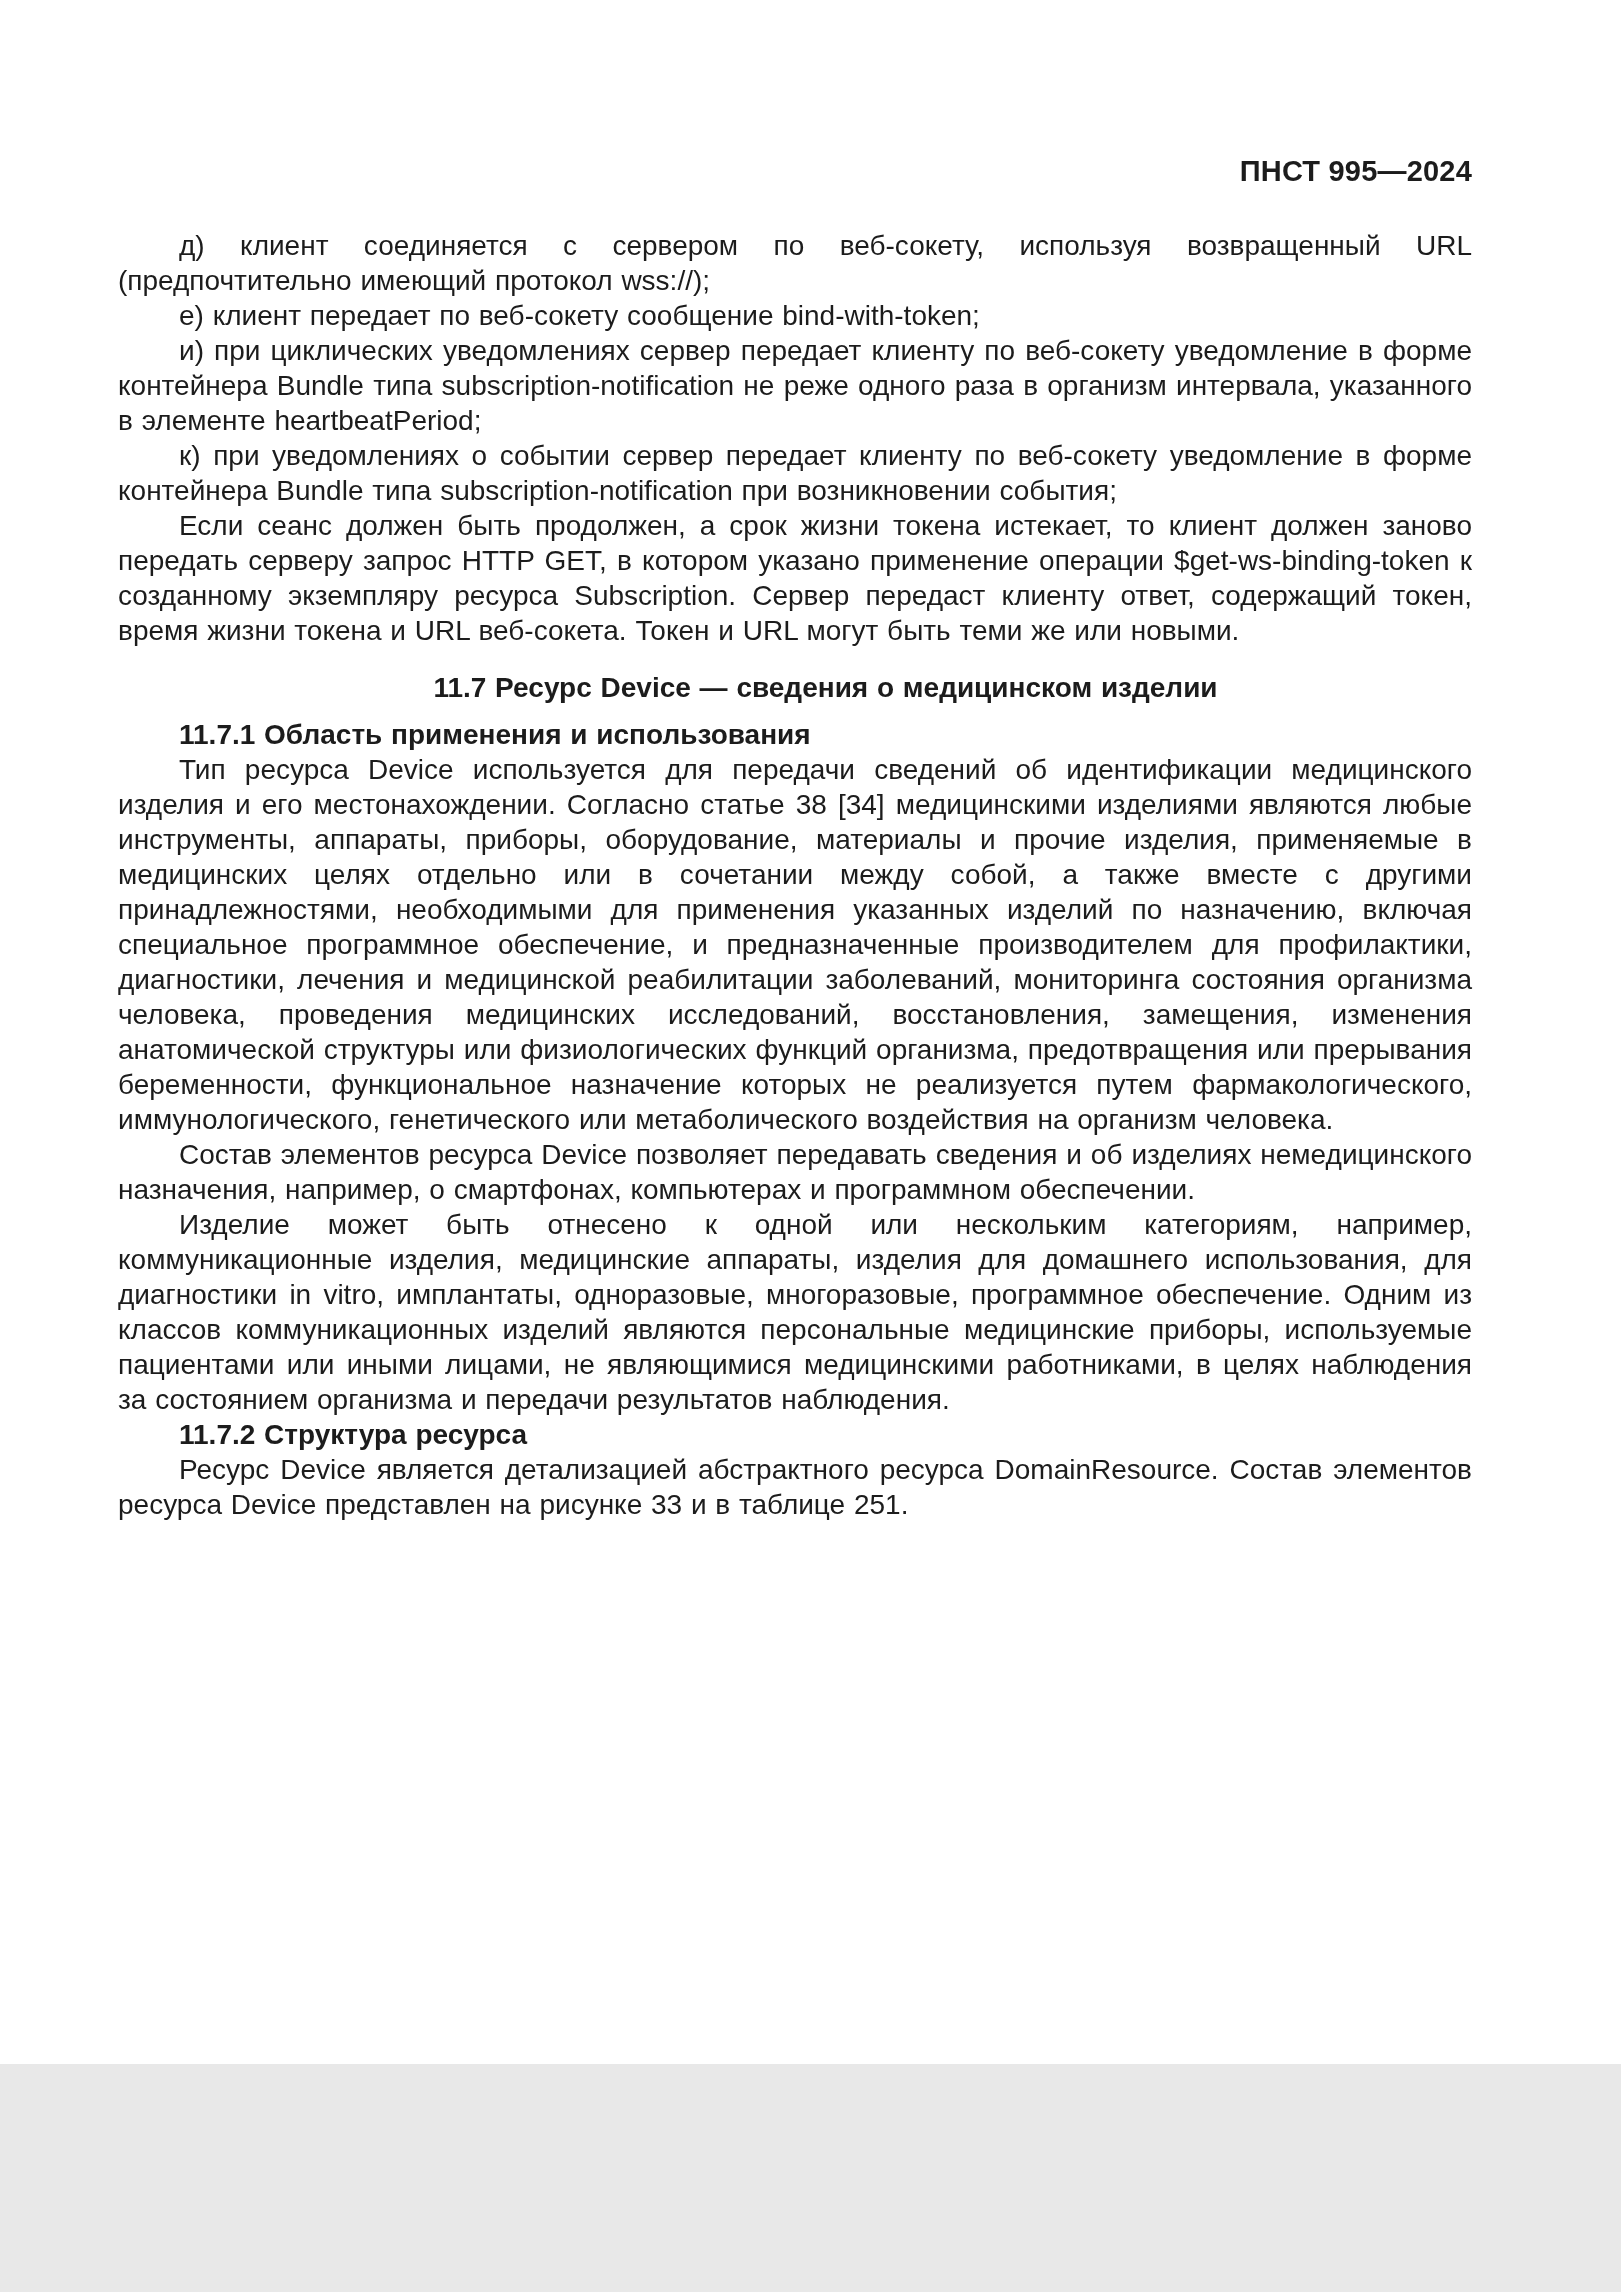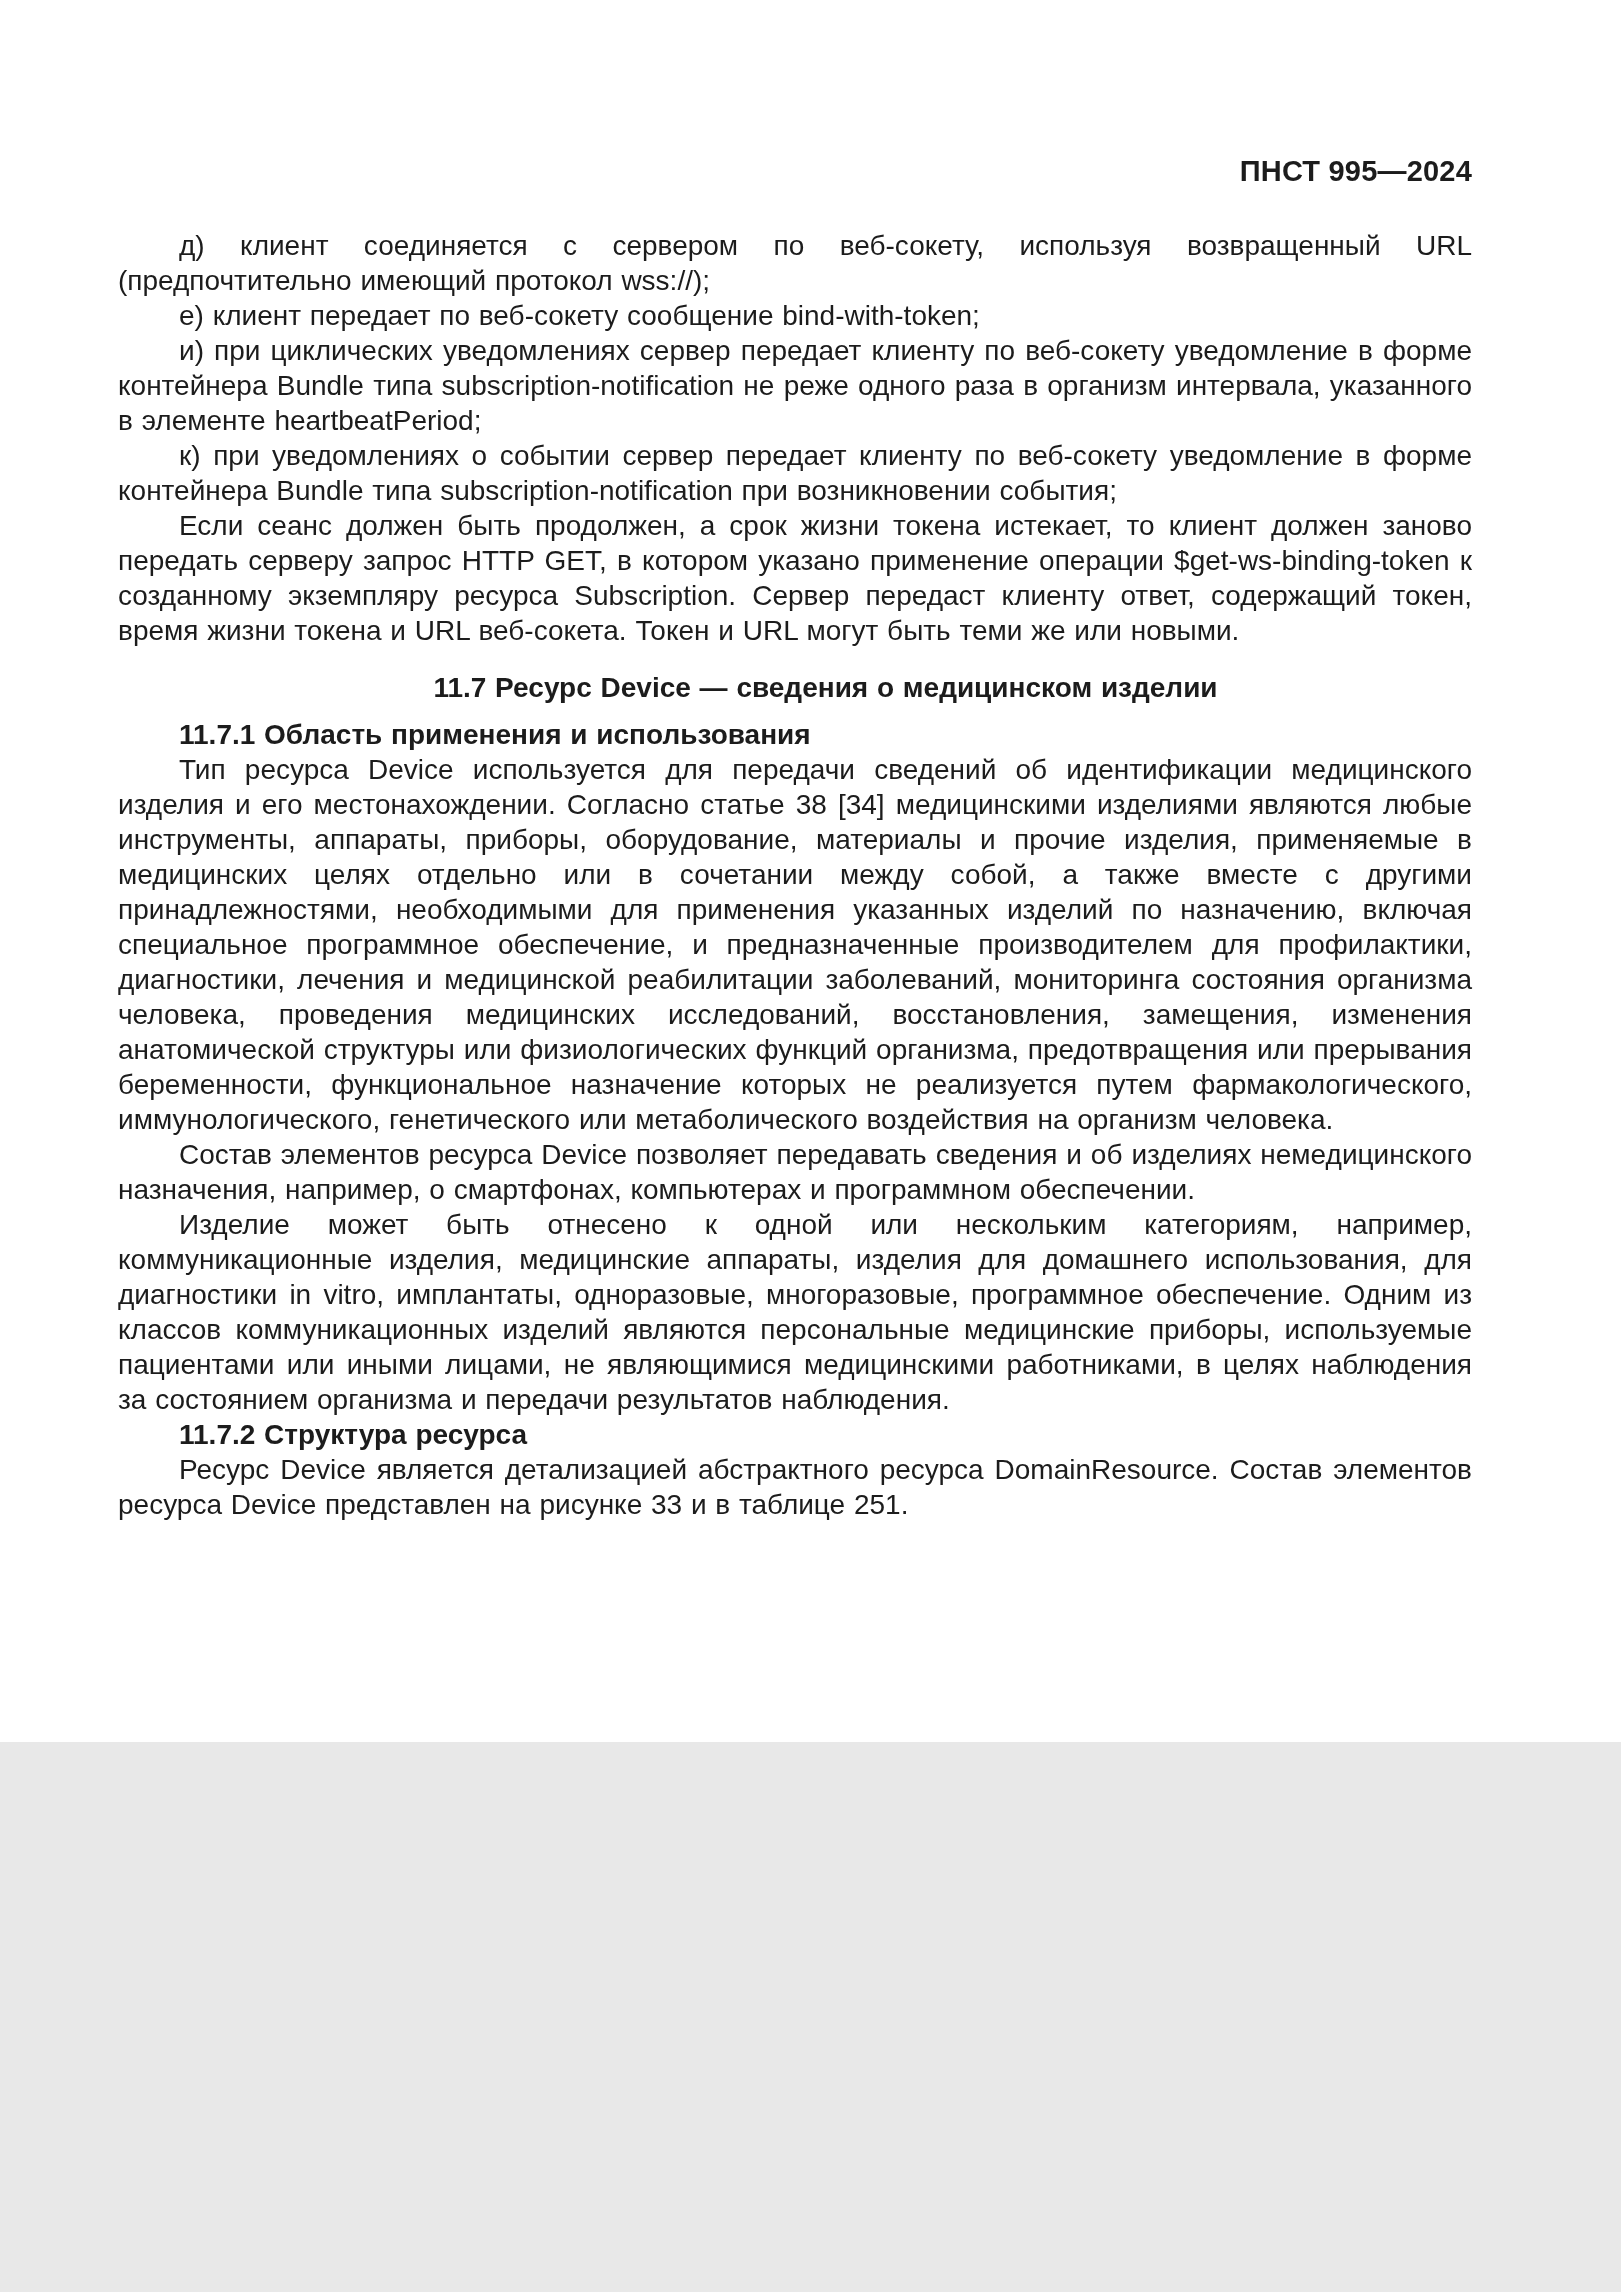"ПНСТ 995—2024" .page { height: 1742px -> 2064px }
